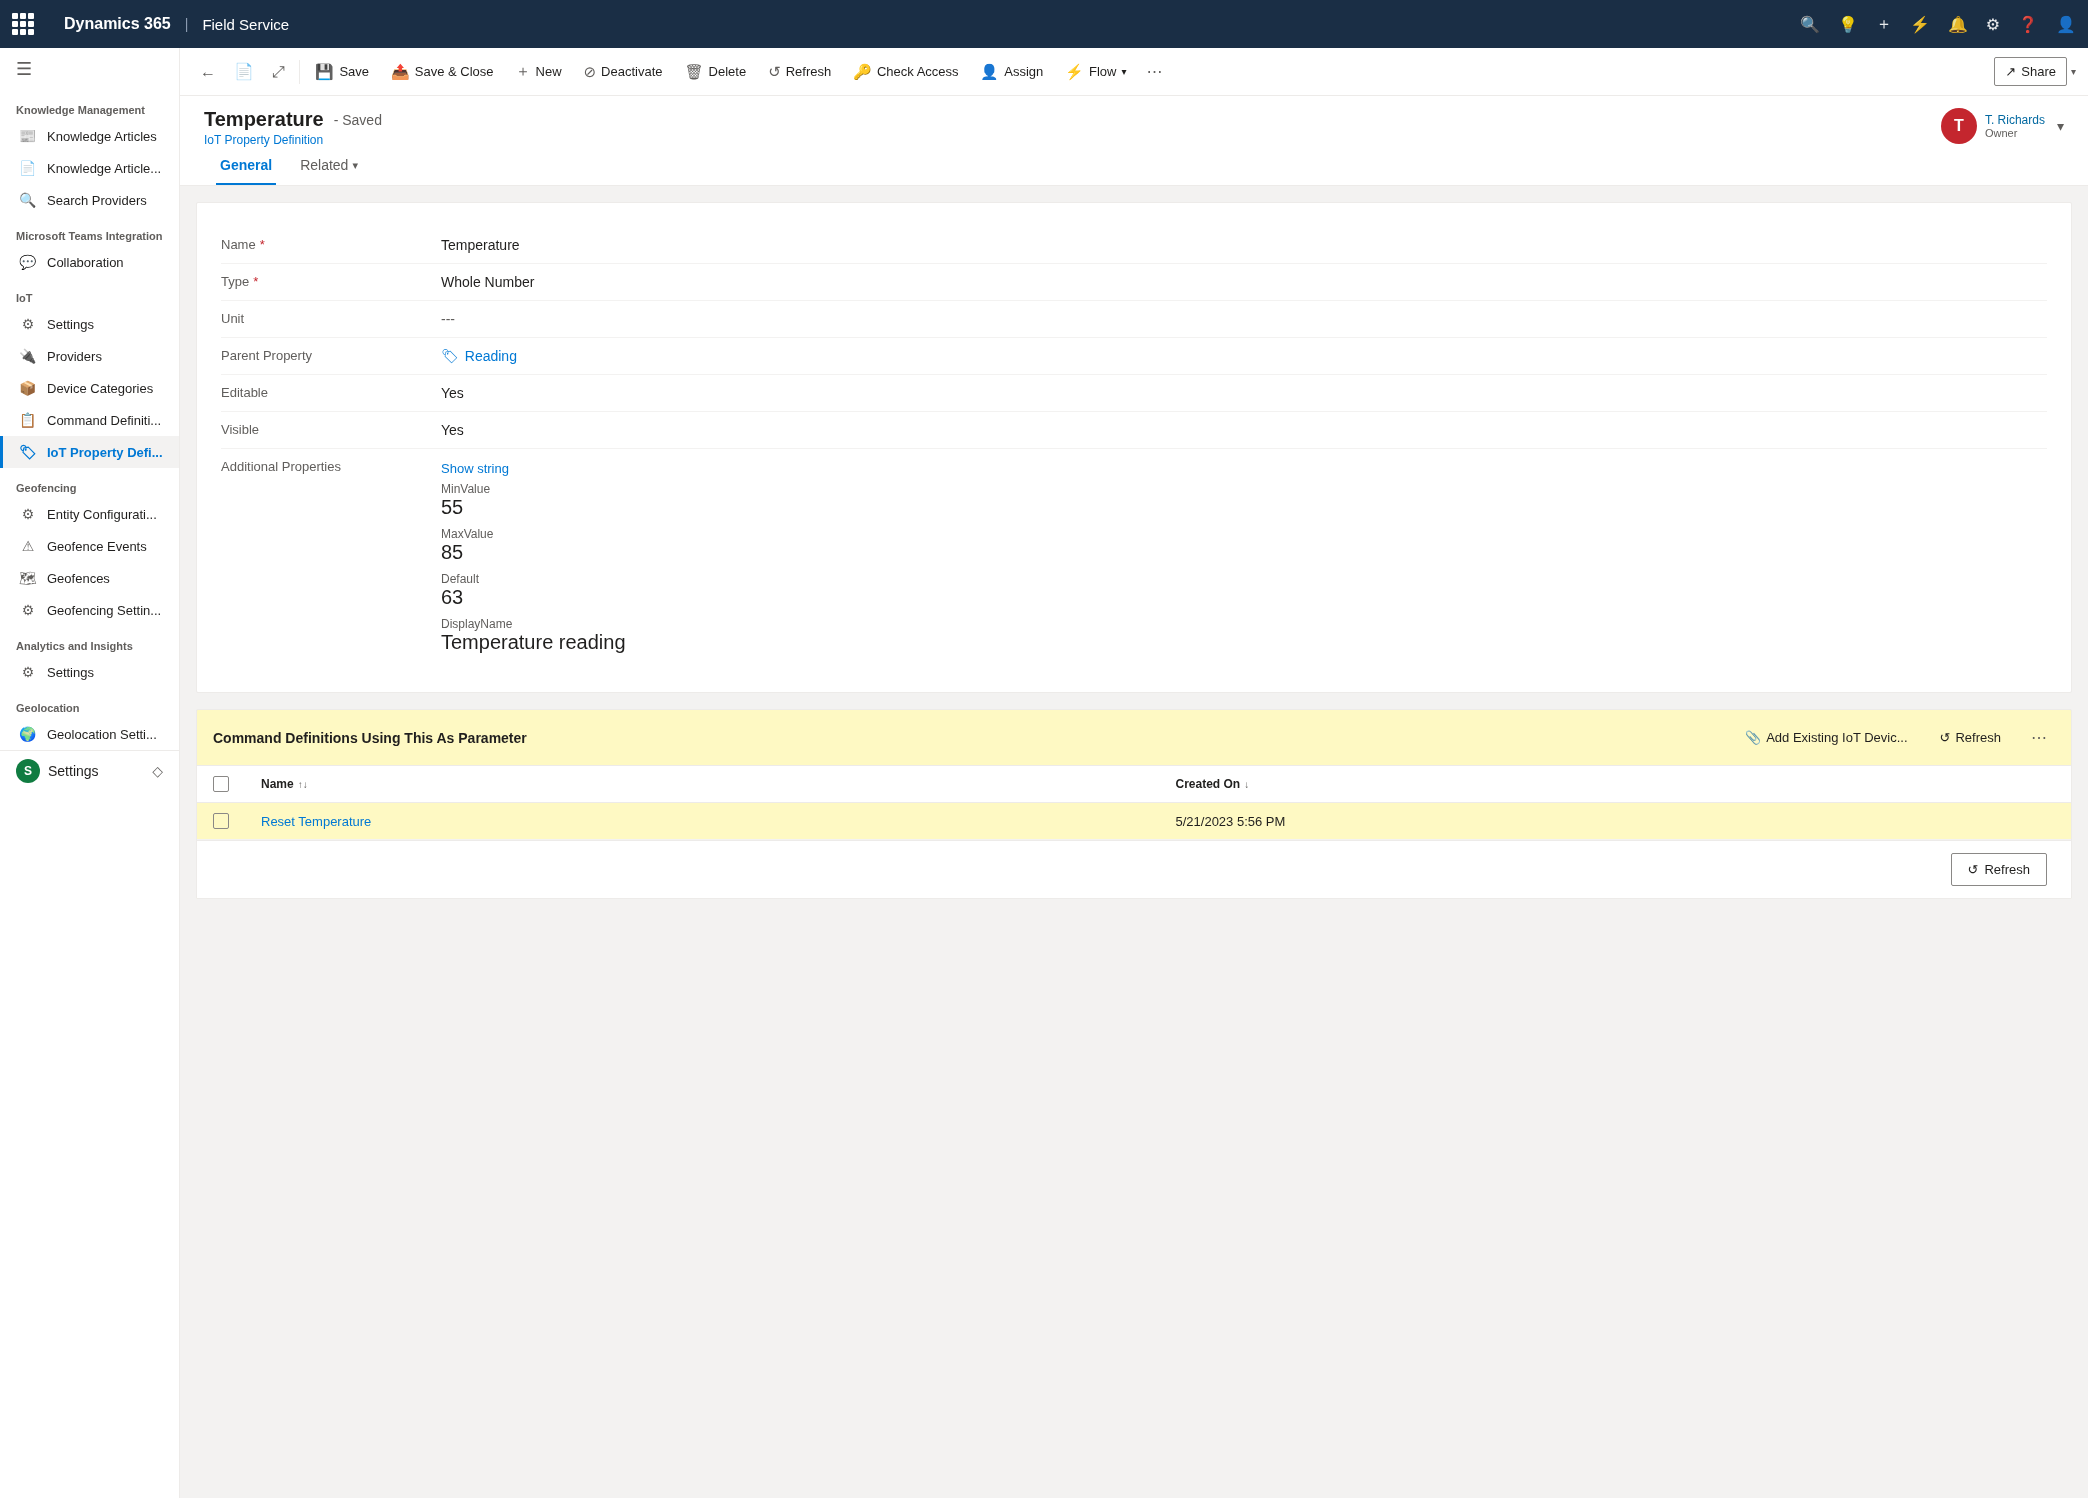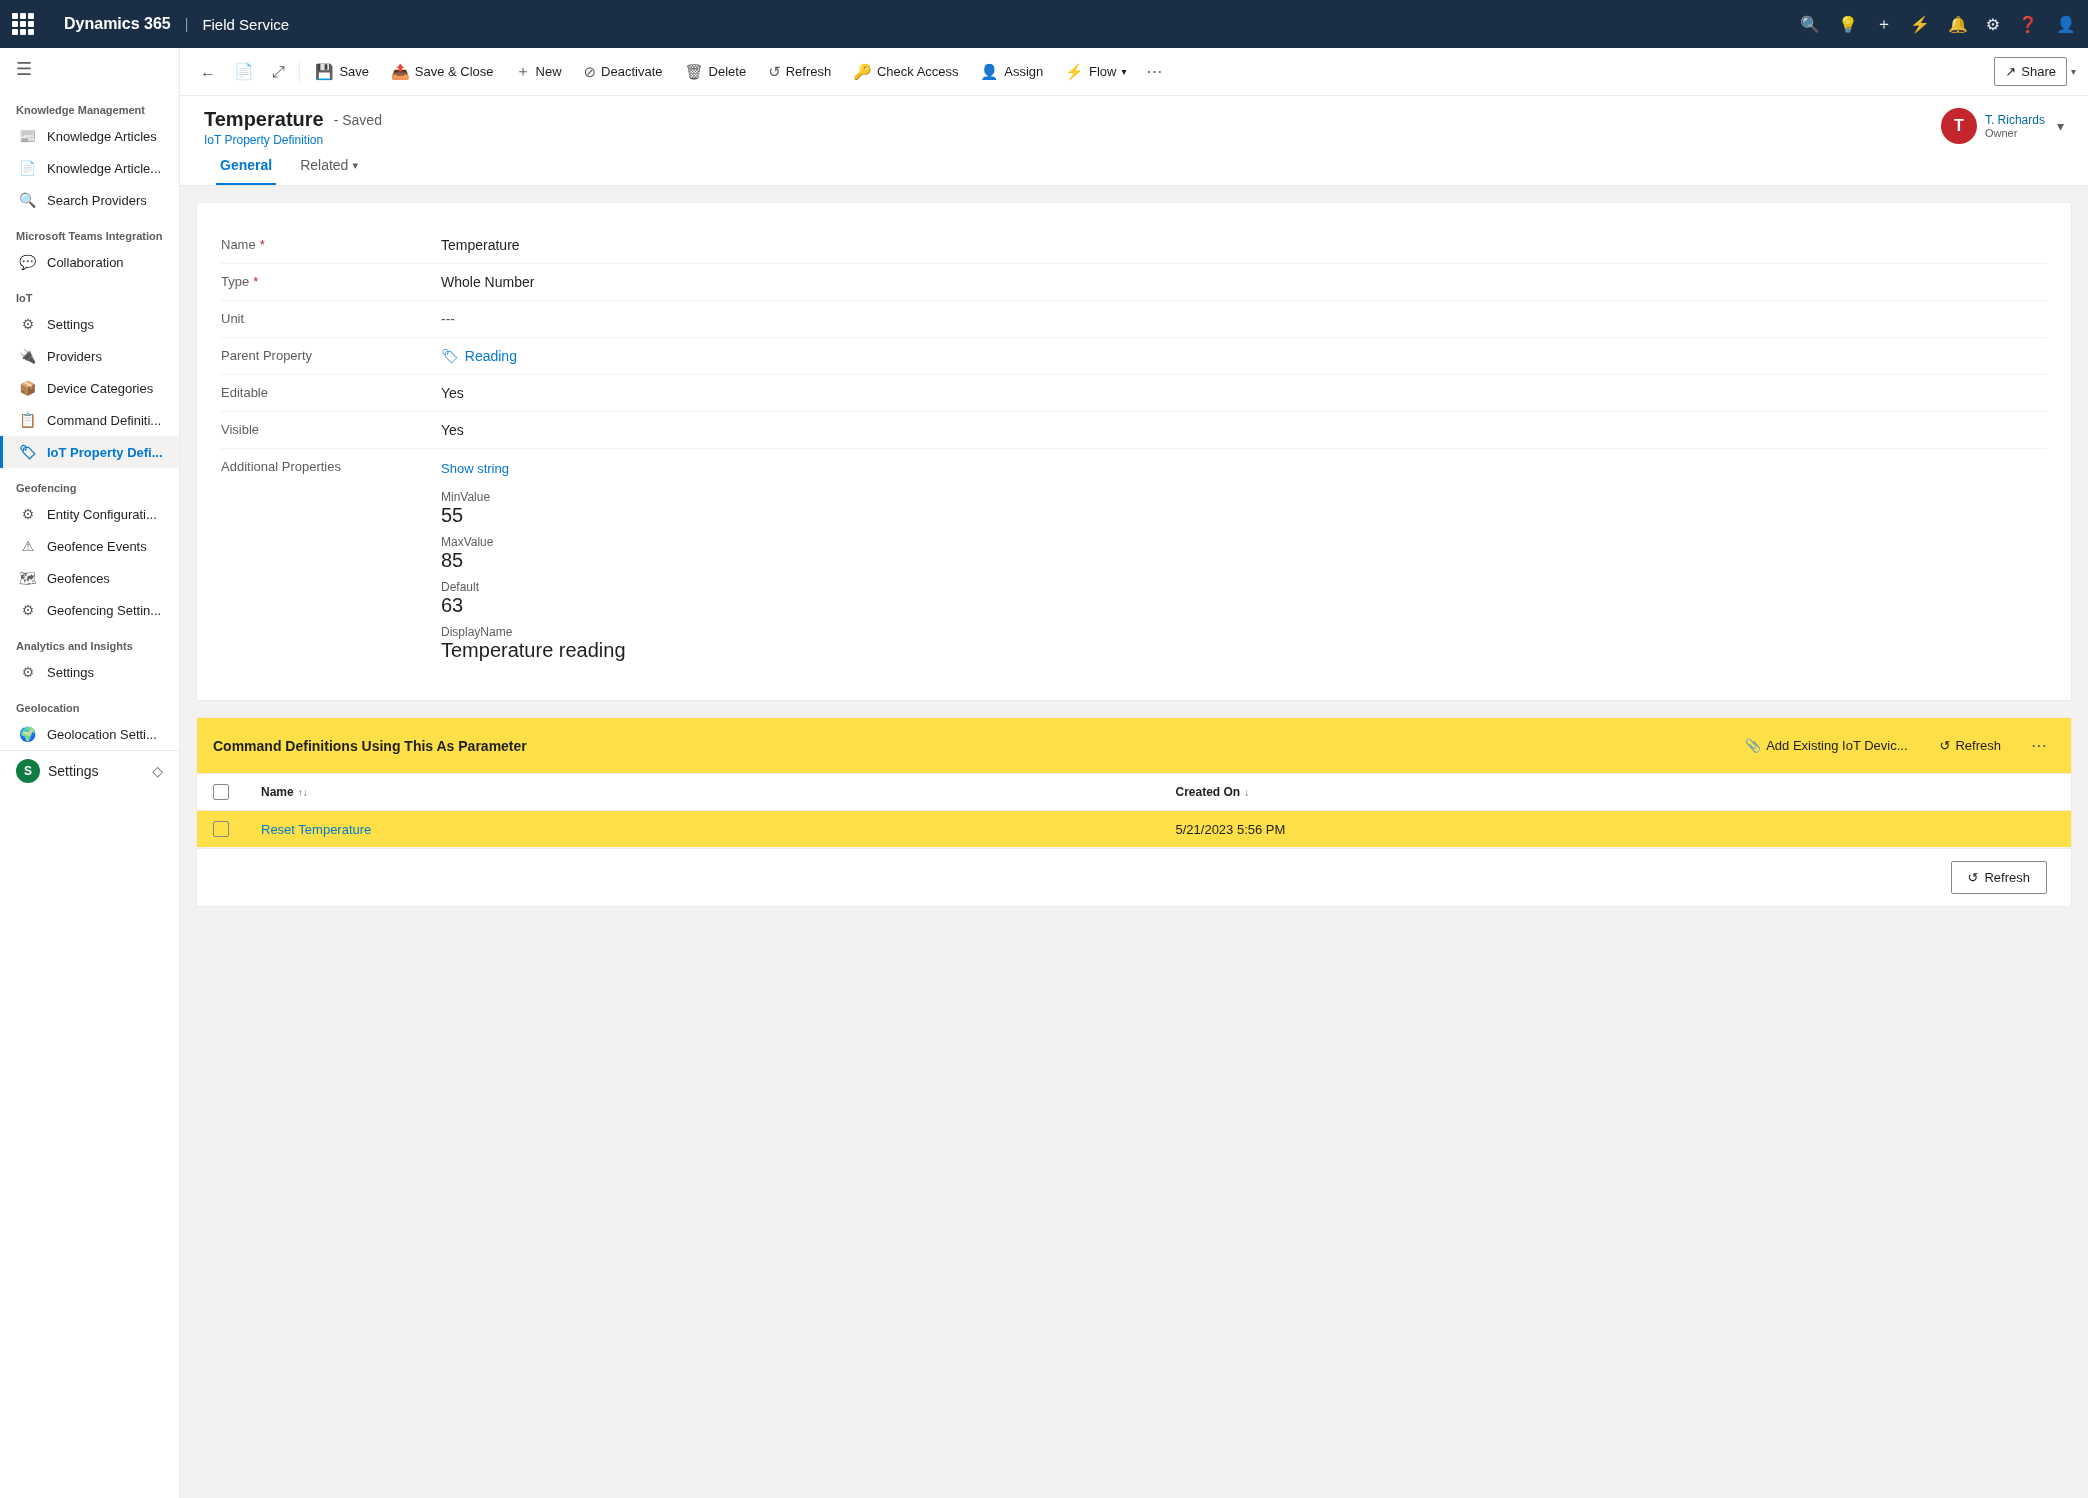"MinValue" div { margin-top: 8px -> 0 }
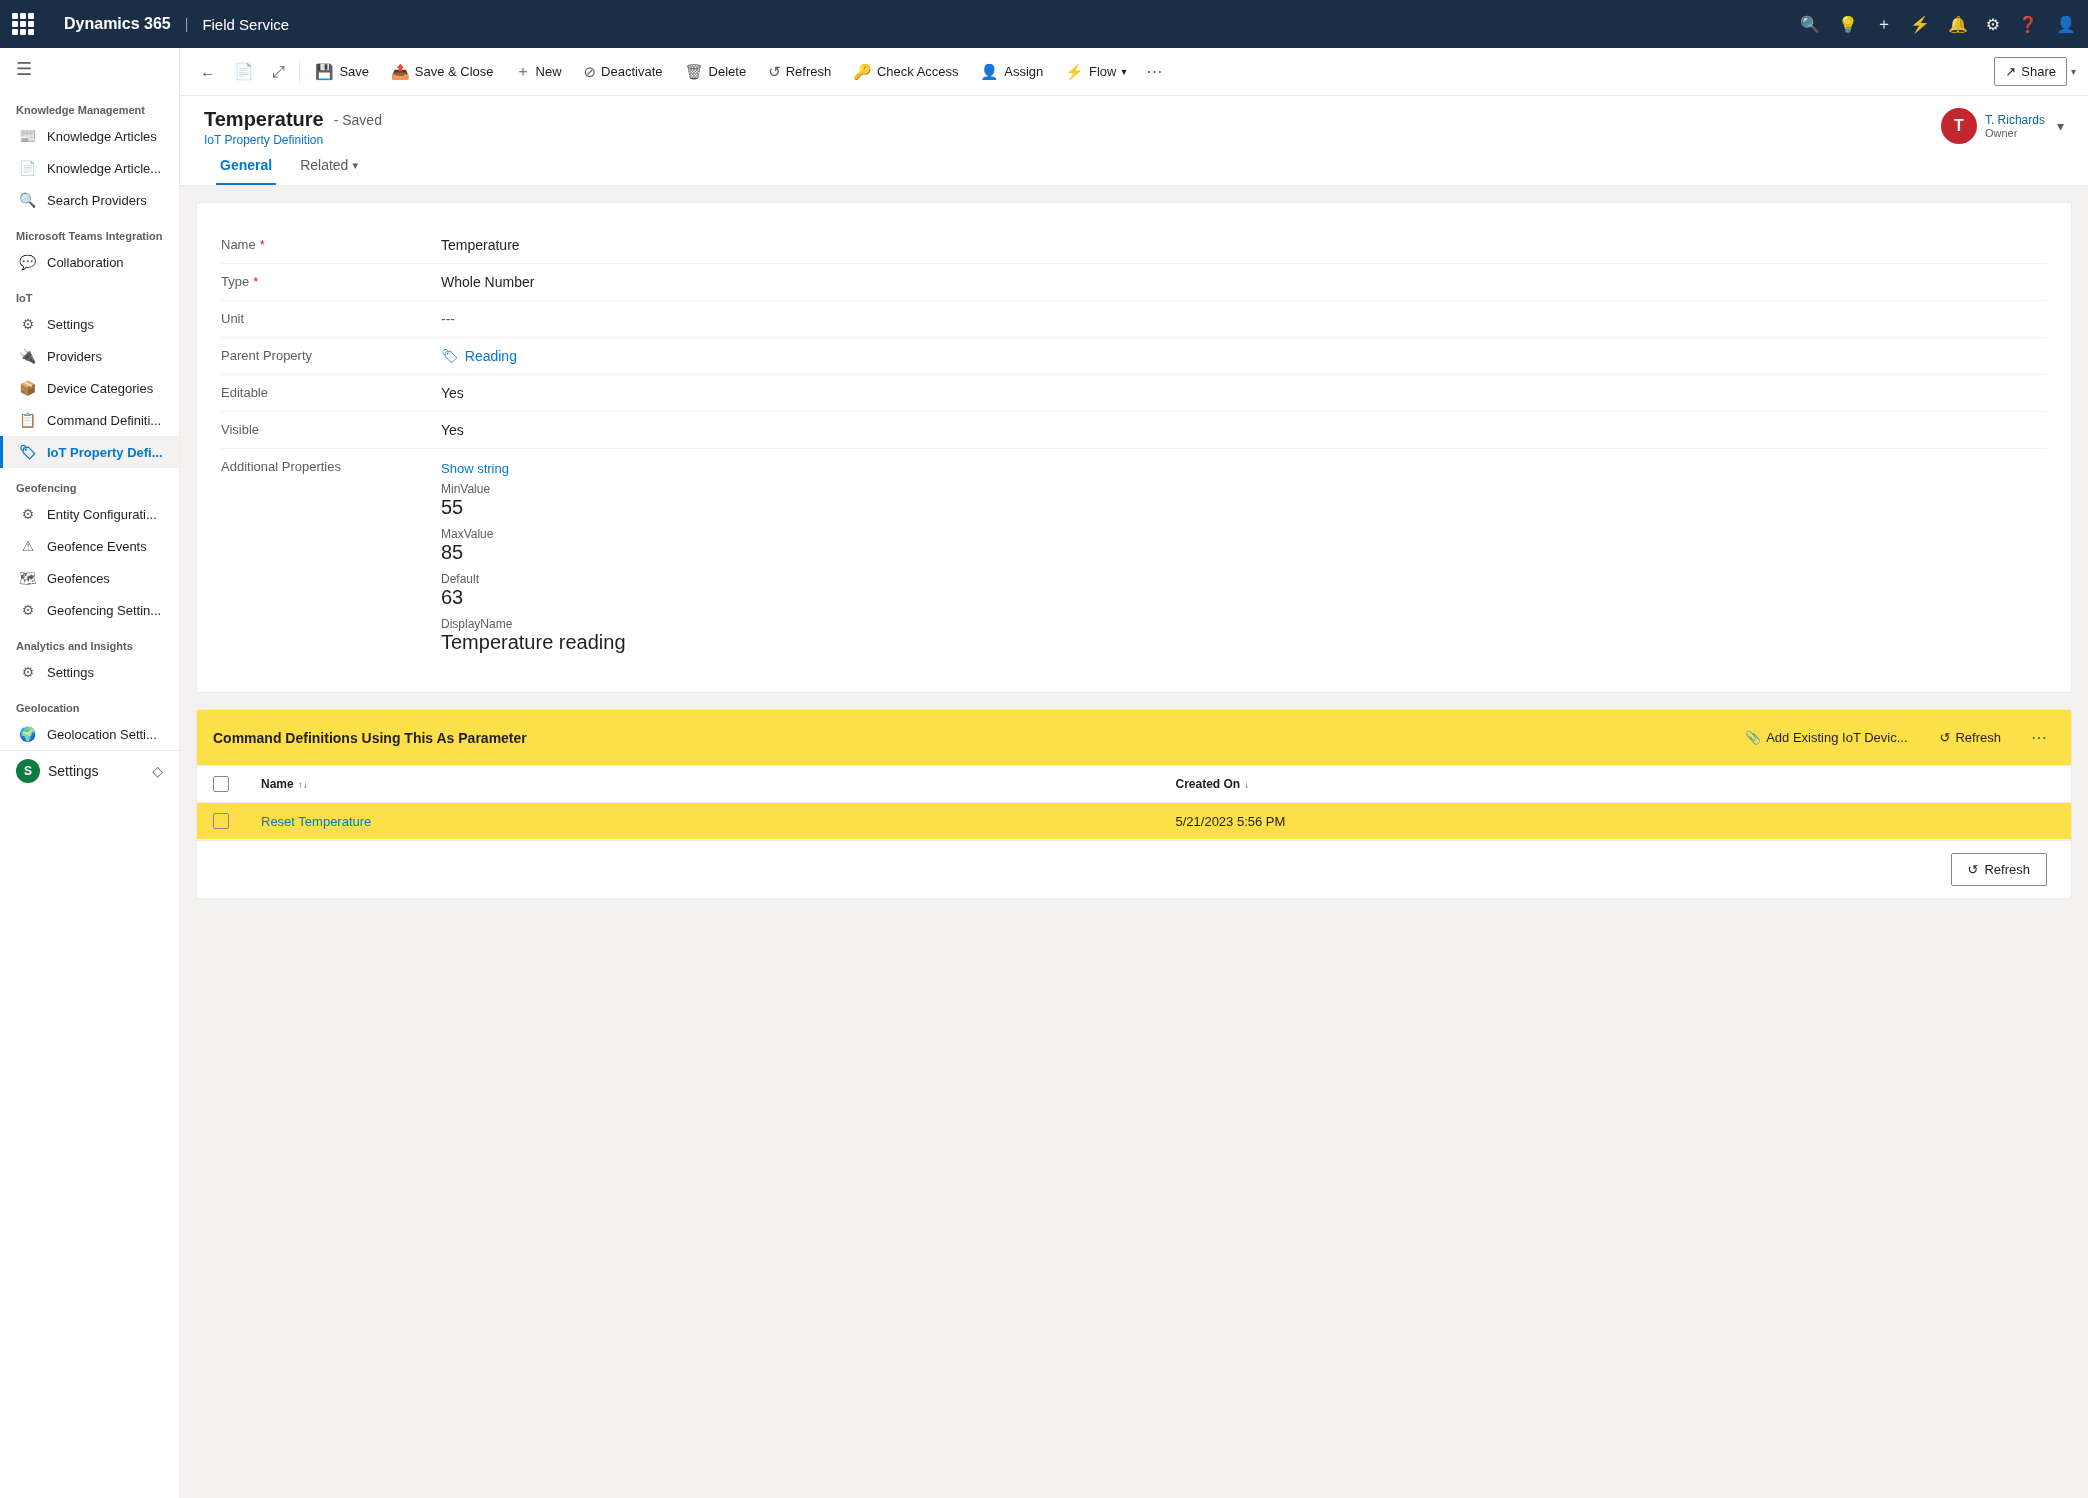"Command Definitions Using This As" .cmd-section { background: #fde047 -> #fef9c3 }
